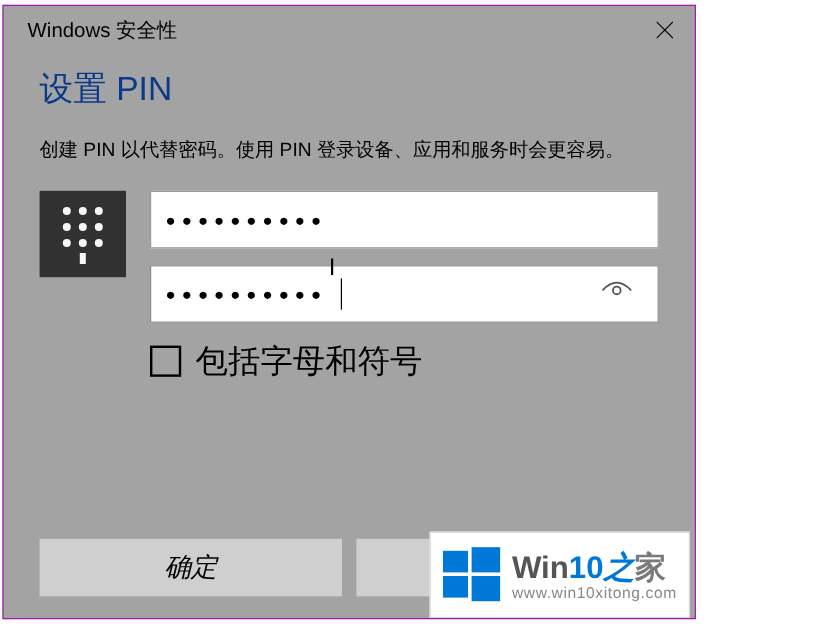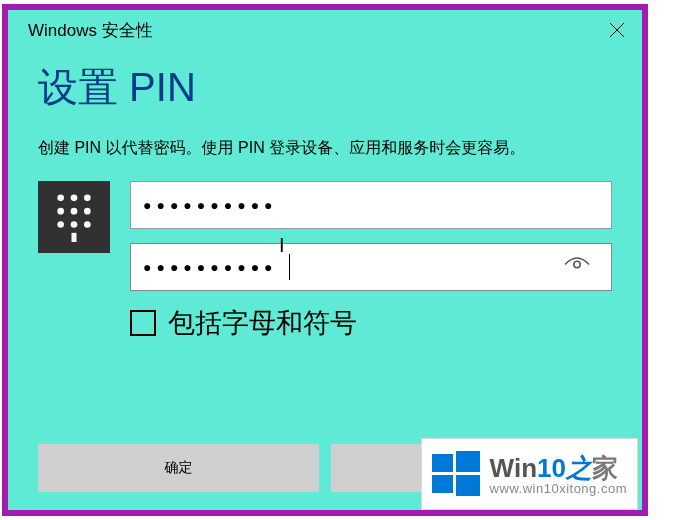"Windows 安全性" .dialog { background: #5eead4 -> #a3a3a3; border: 6px solid #a21caf -> 1px solid #a21caf; width: 646px -> 578px }
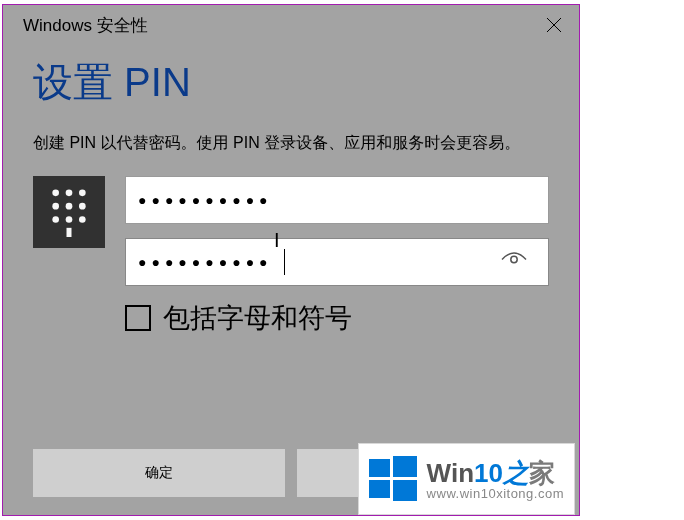"设置 PIN" .heading { font-size: 40px -> 28px }
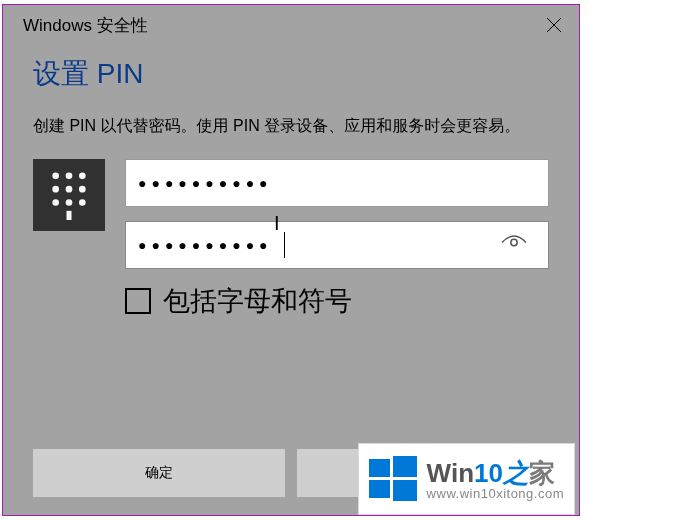"确定" .btn { font-size: 14px -> 22px; font-style: none -> italic }
